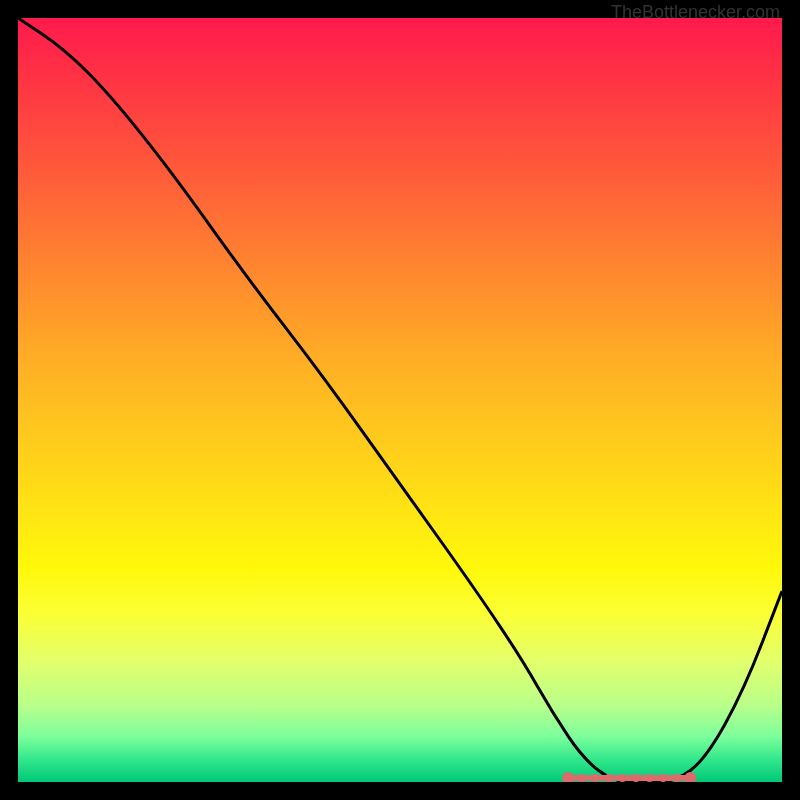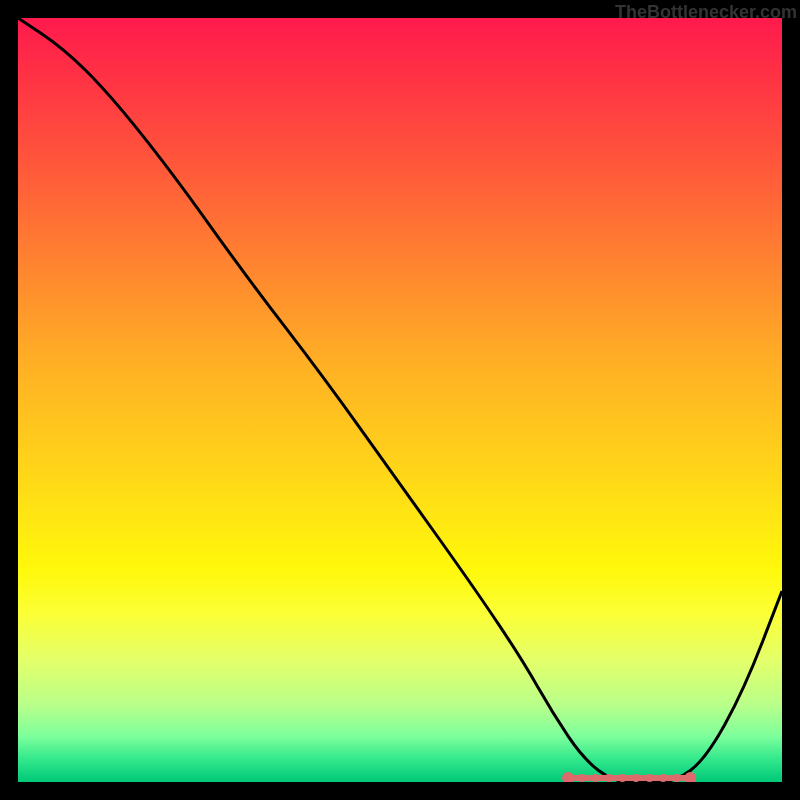"TheBottlenecker.com" .attrib { font-weight: bold -> normal; right: 3px -> 20px }
